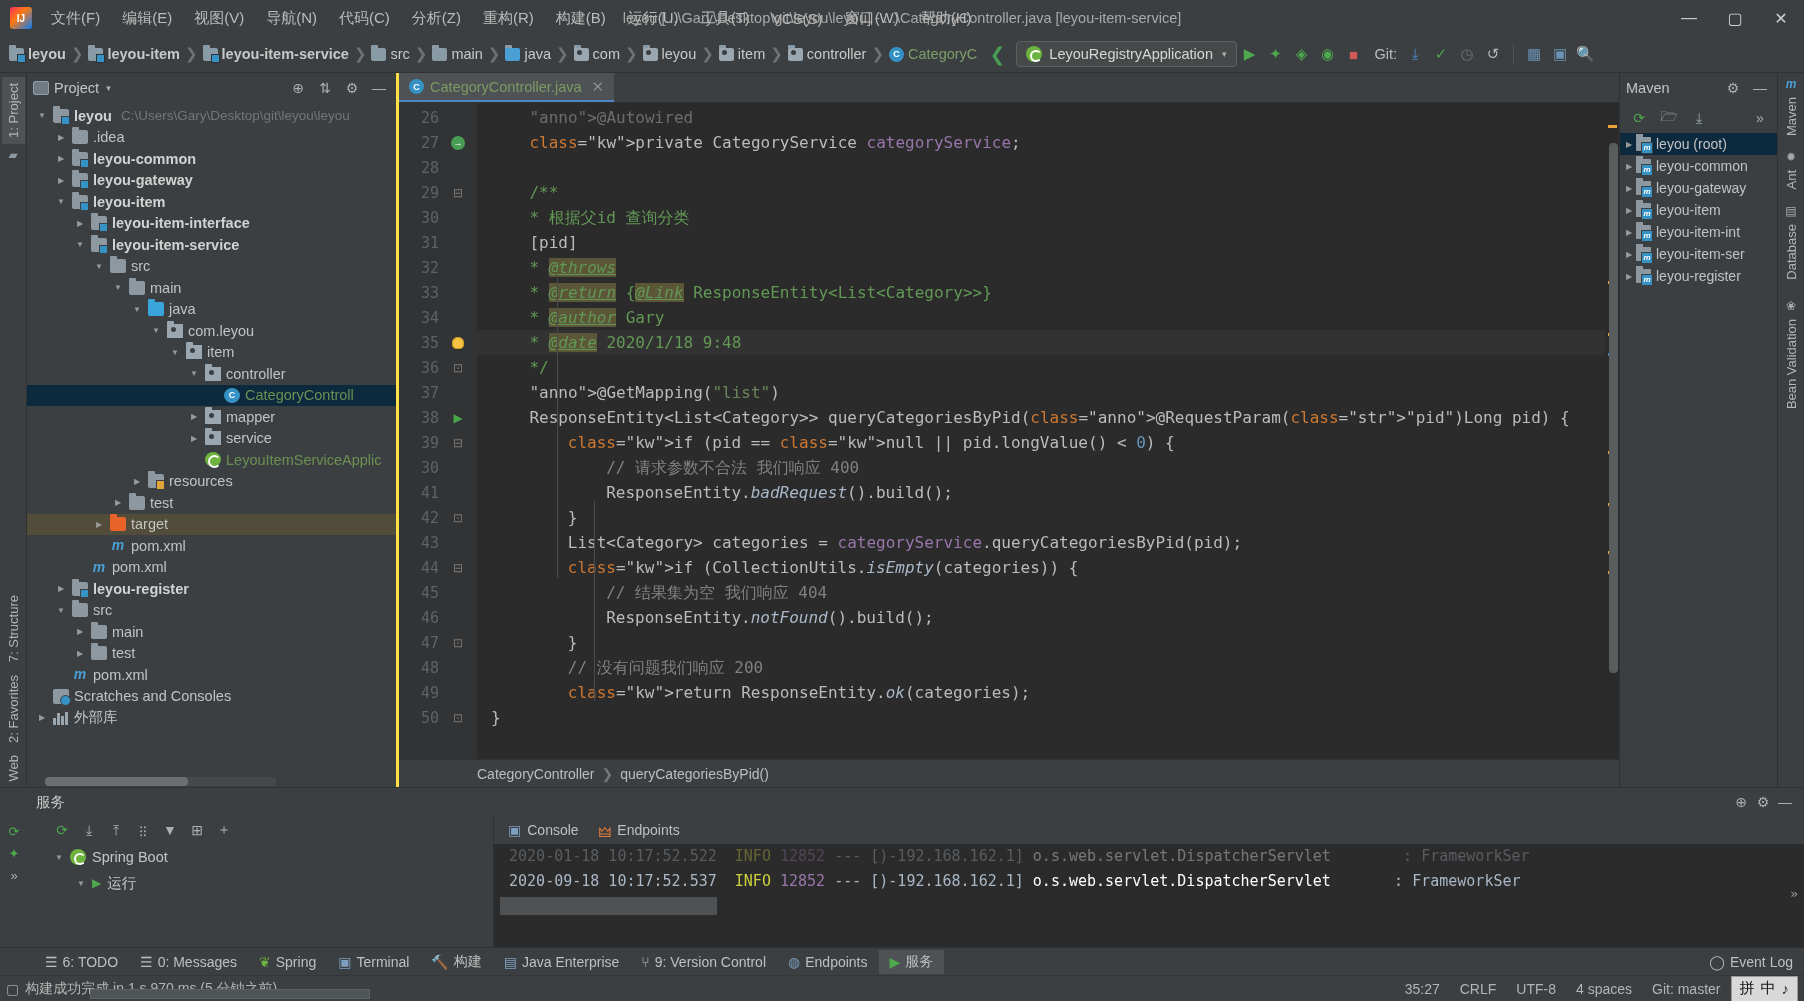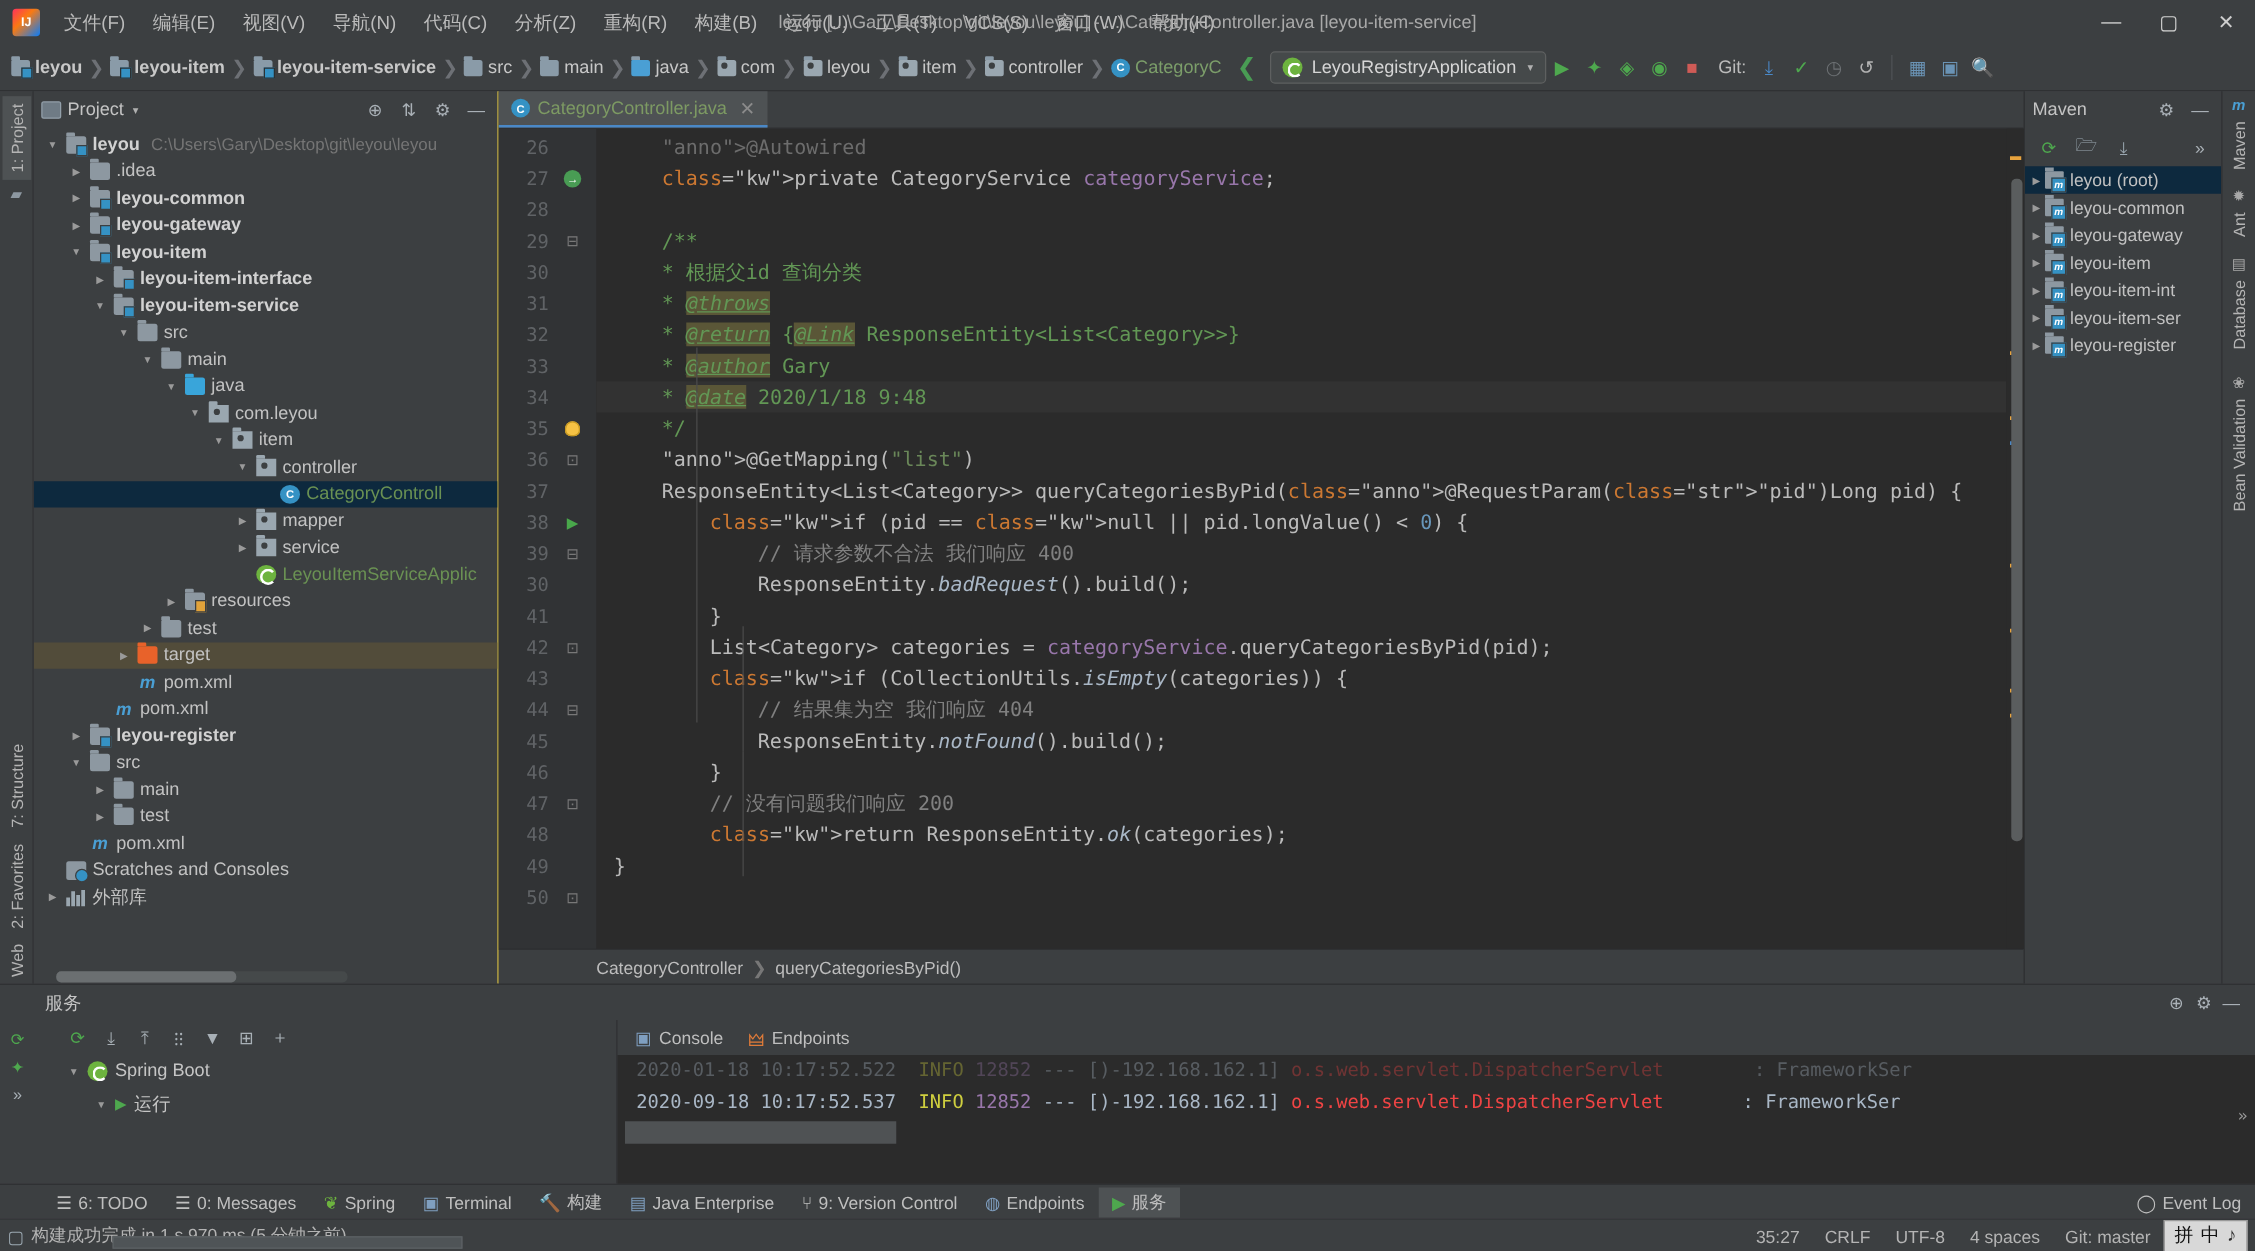"Project" .projpanel { border-right: 1px solid #fde047 -> 3px solid #fde047 }
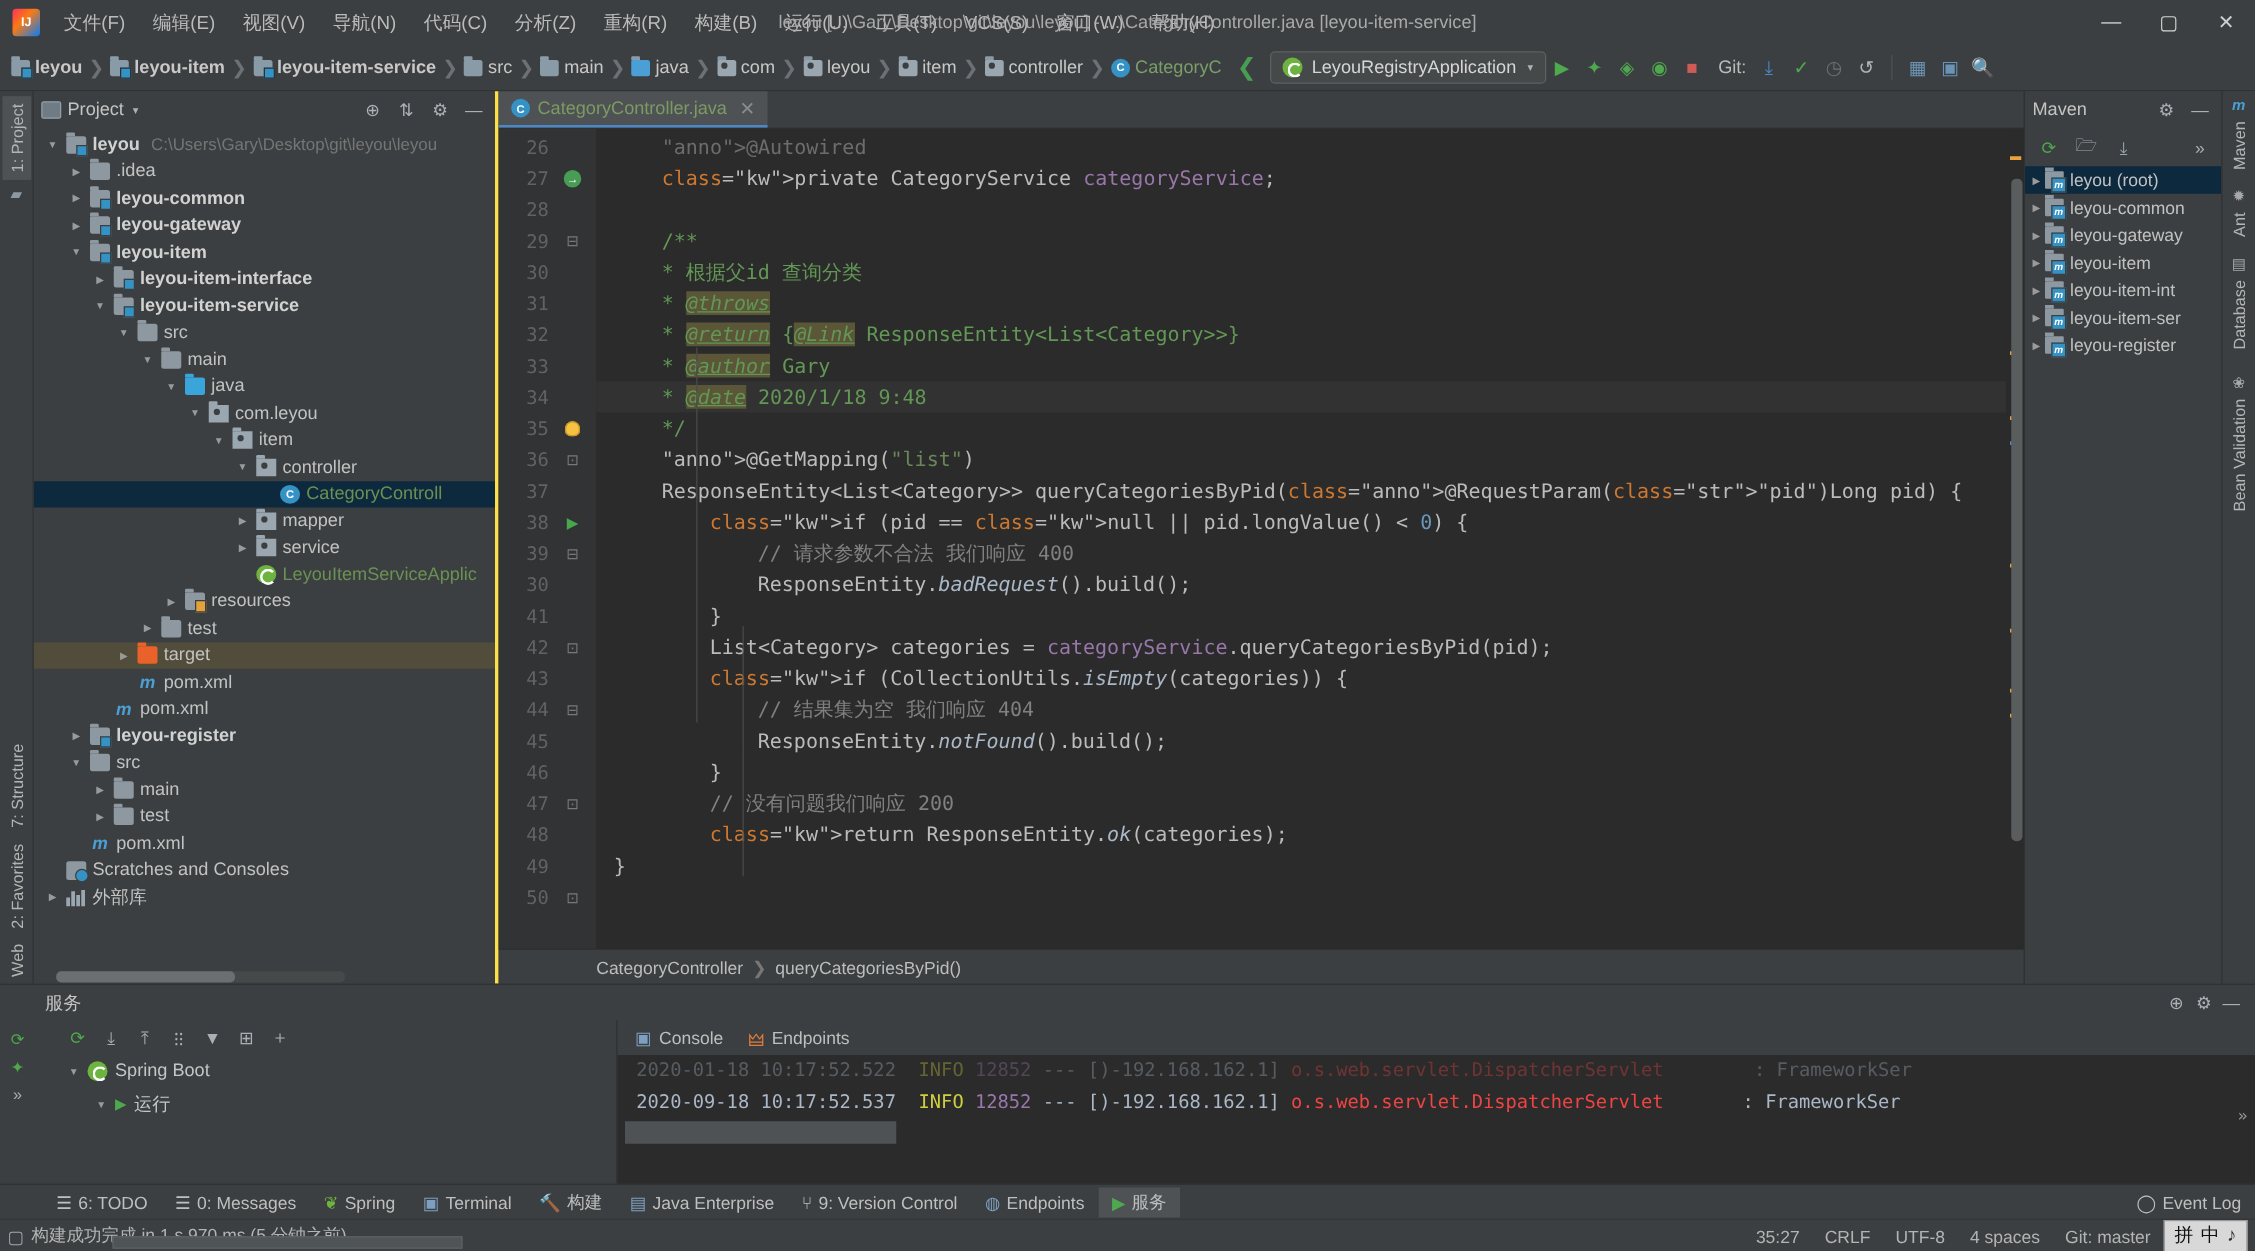"[pid]" div.cline { html: none -> <div><span></span>[pid]</div> }
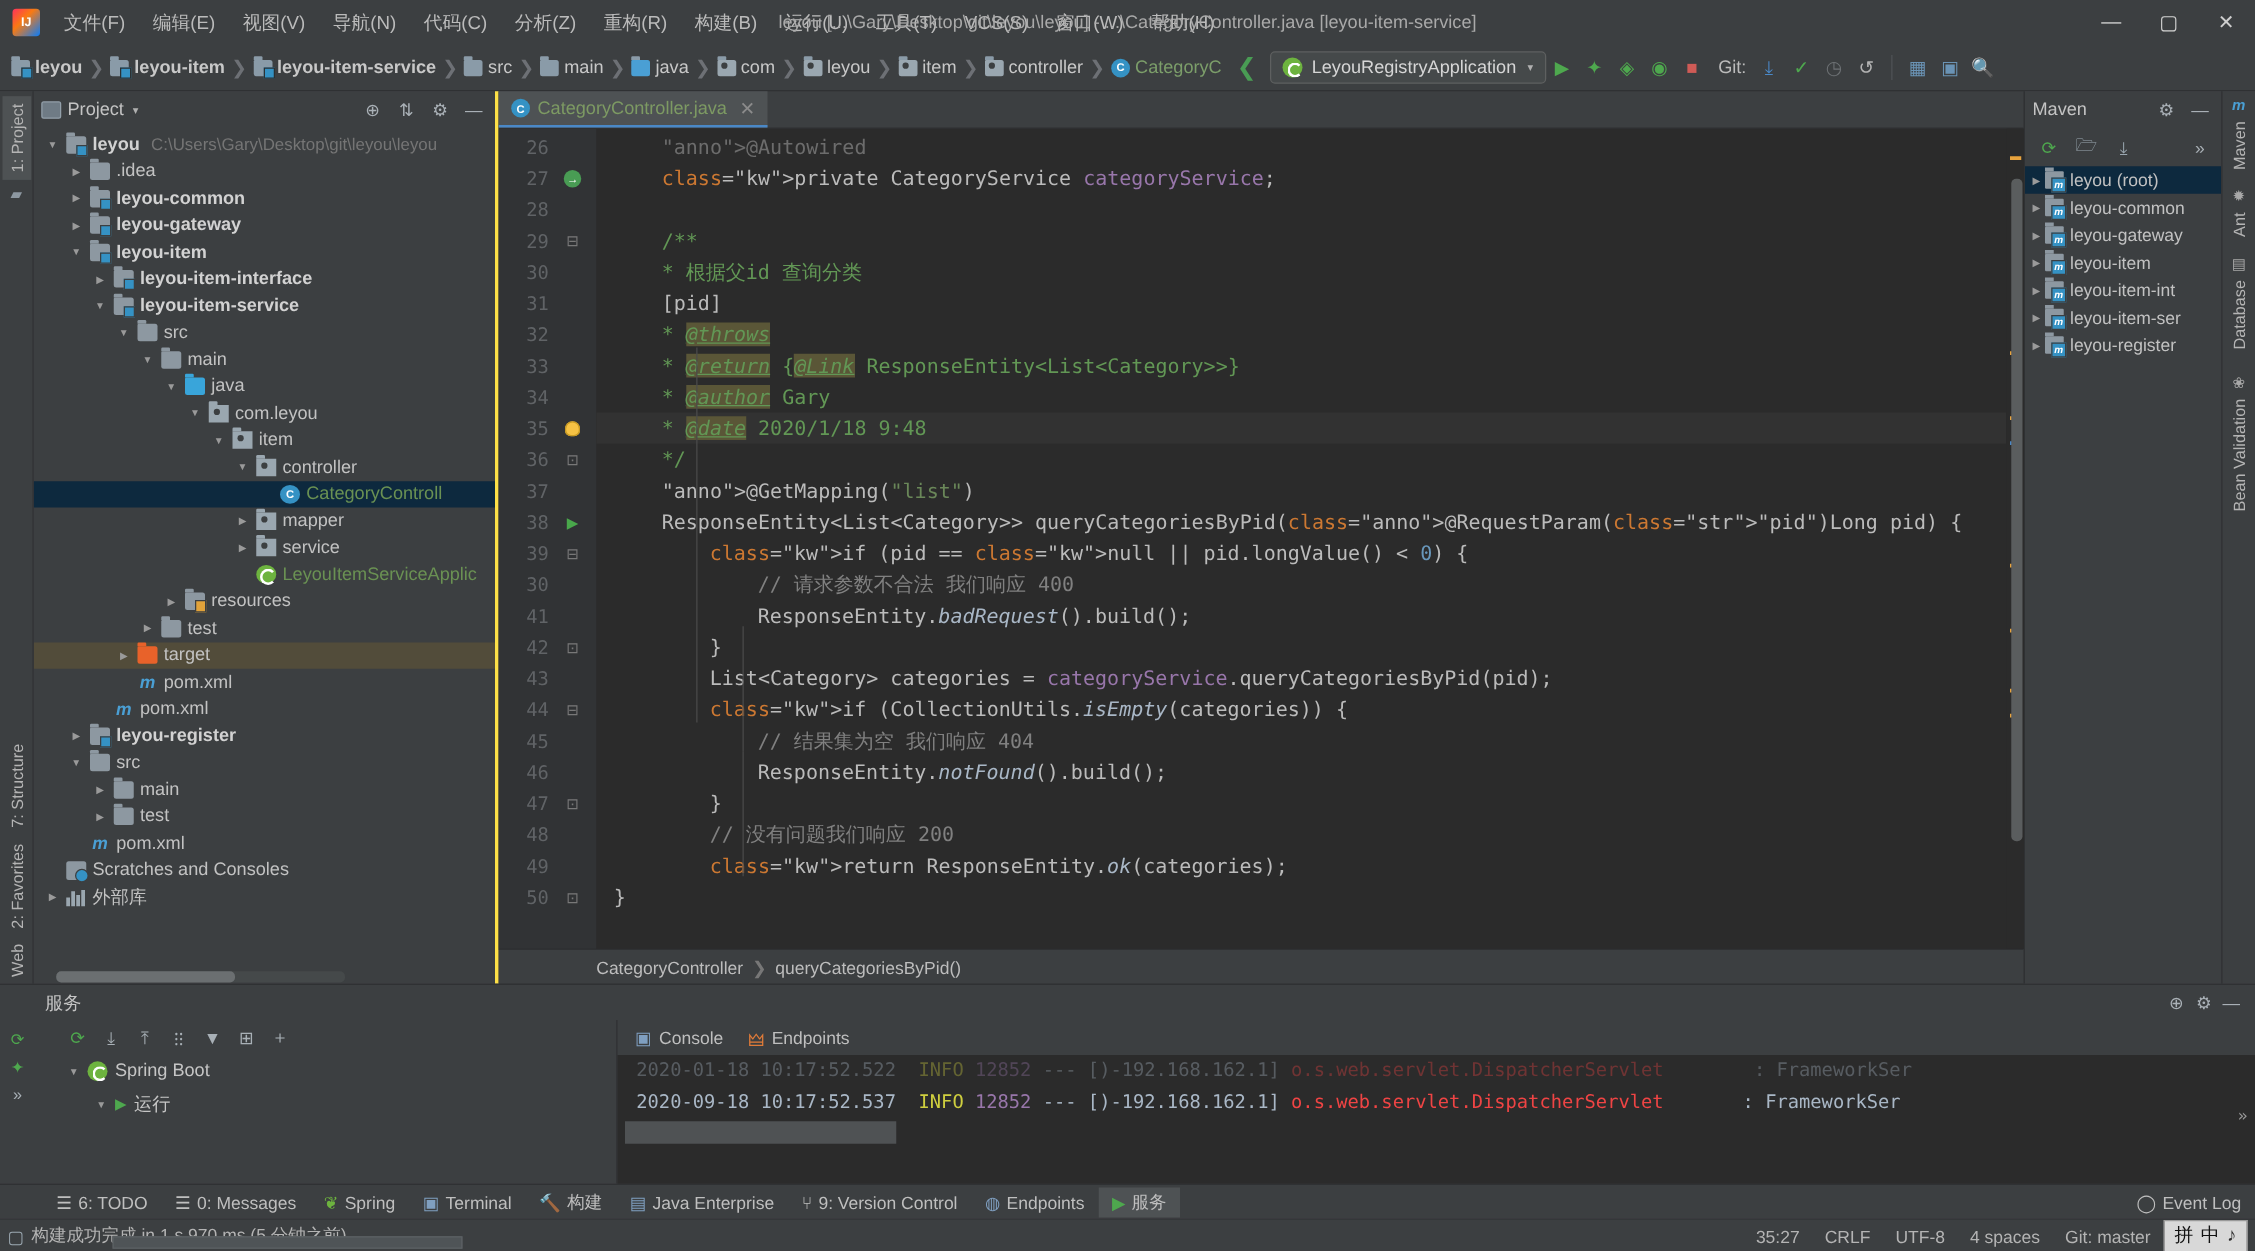"o.s.web.servlet.DispatcherServlet" .c-logger { color: #ef4444 -> #ffffff }
